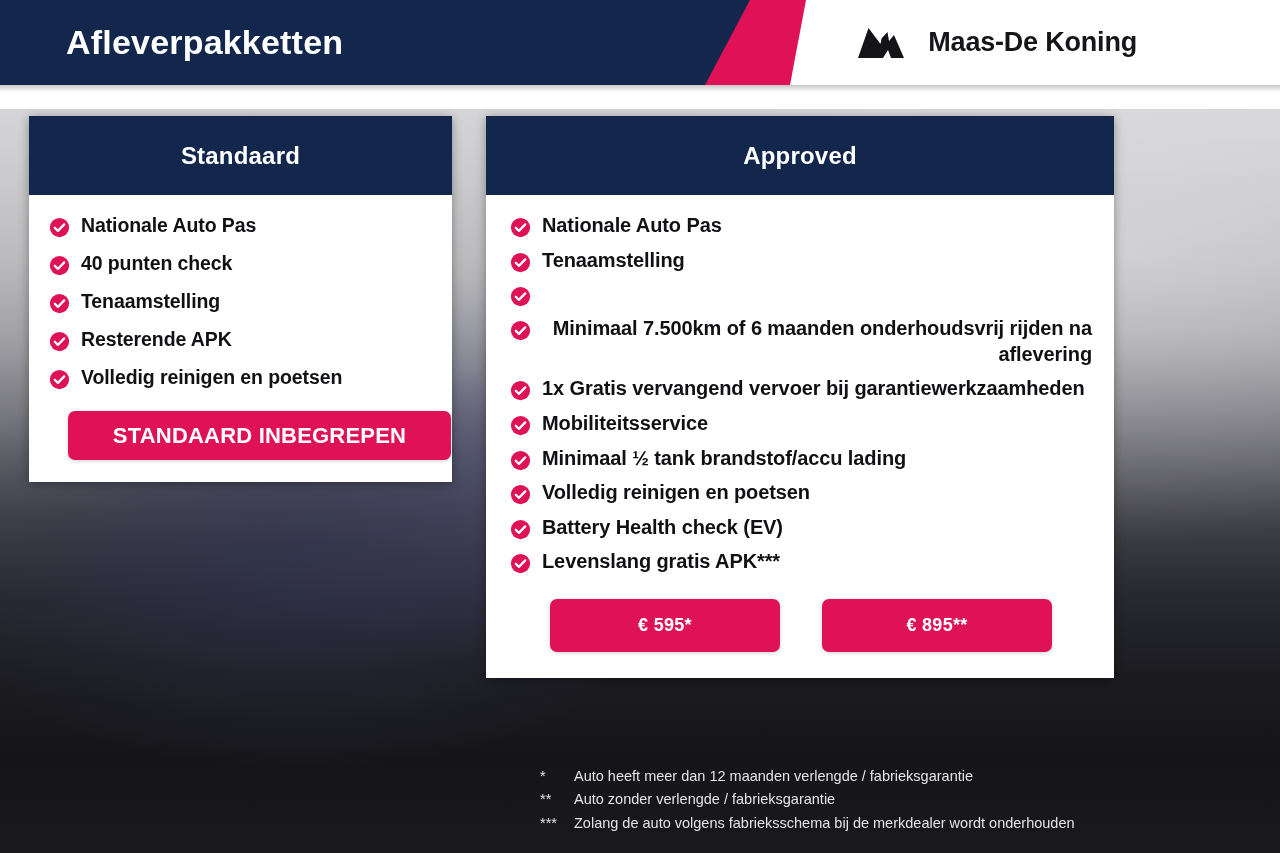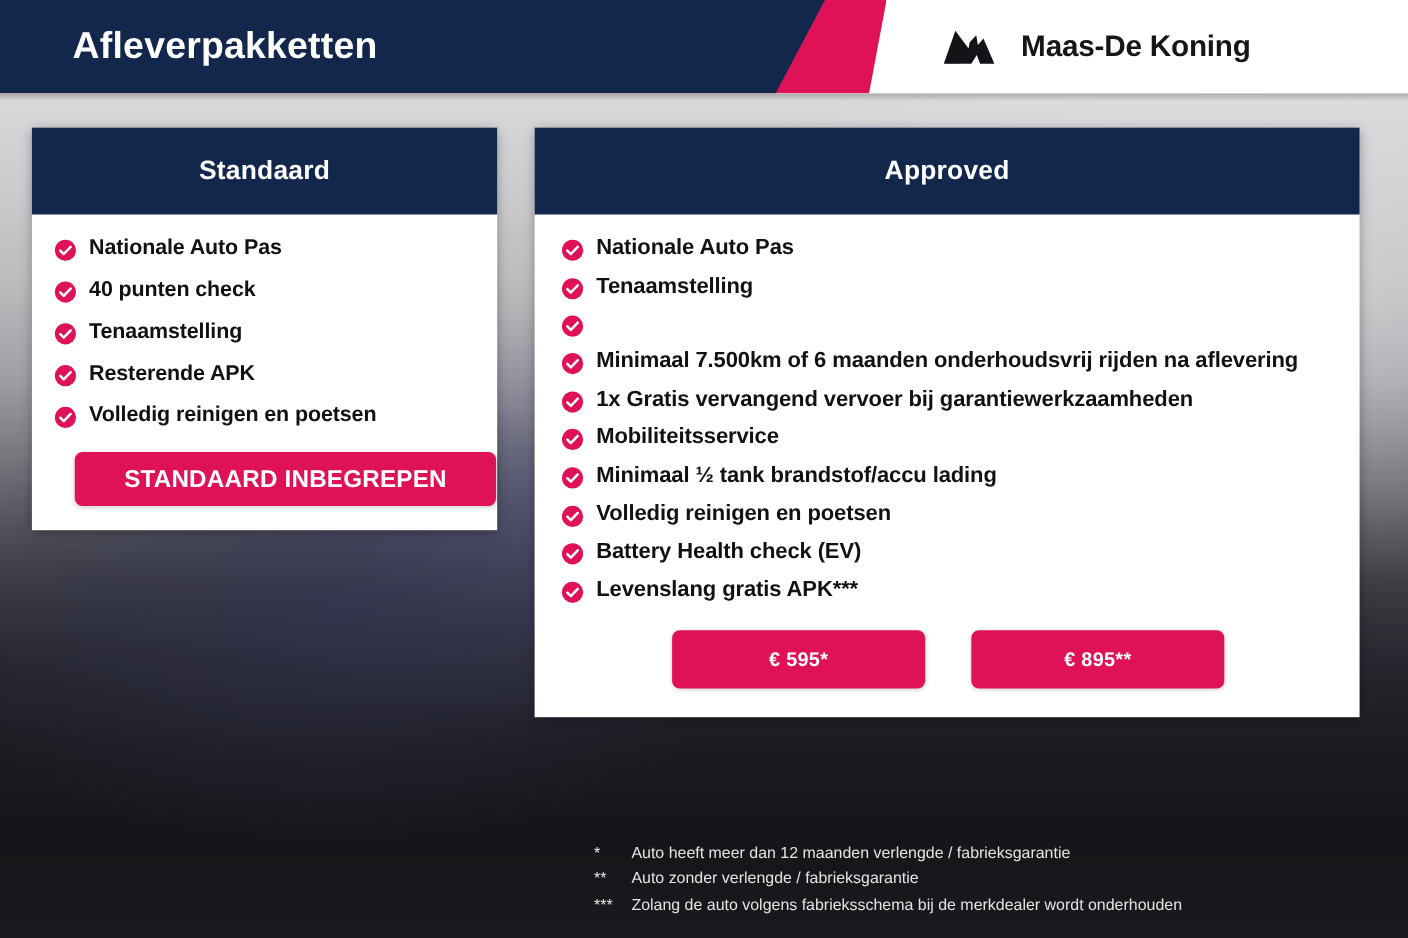"Afleverpakketten" #header { height: 85px -> 109px }
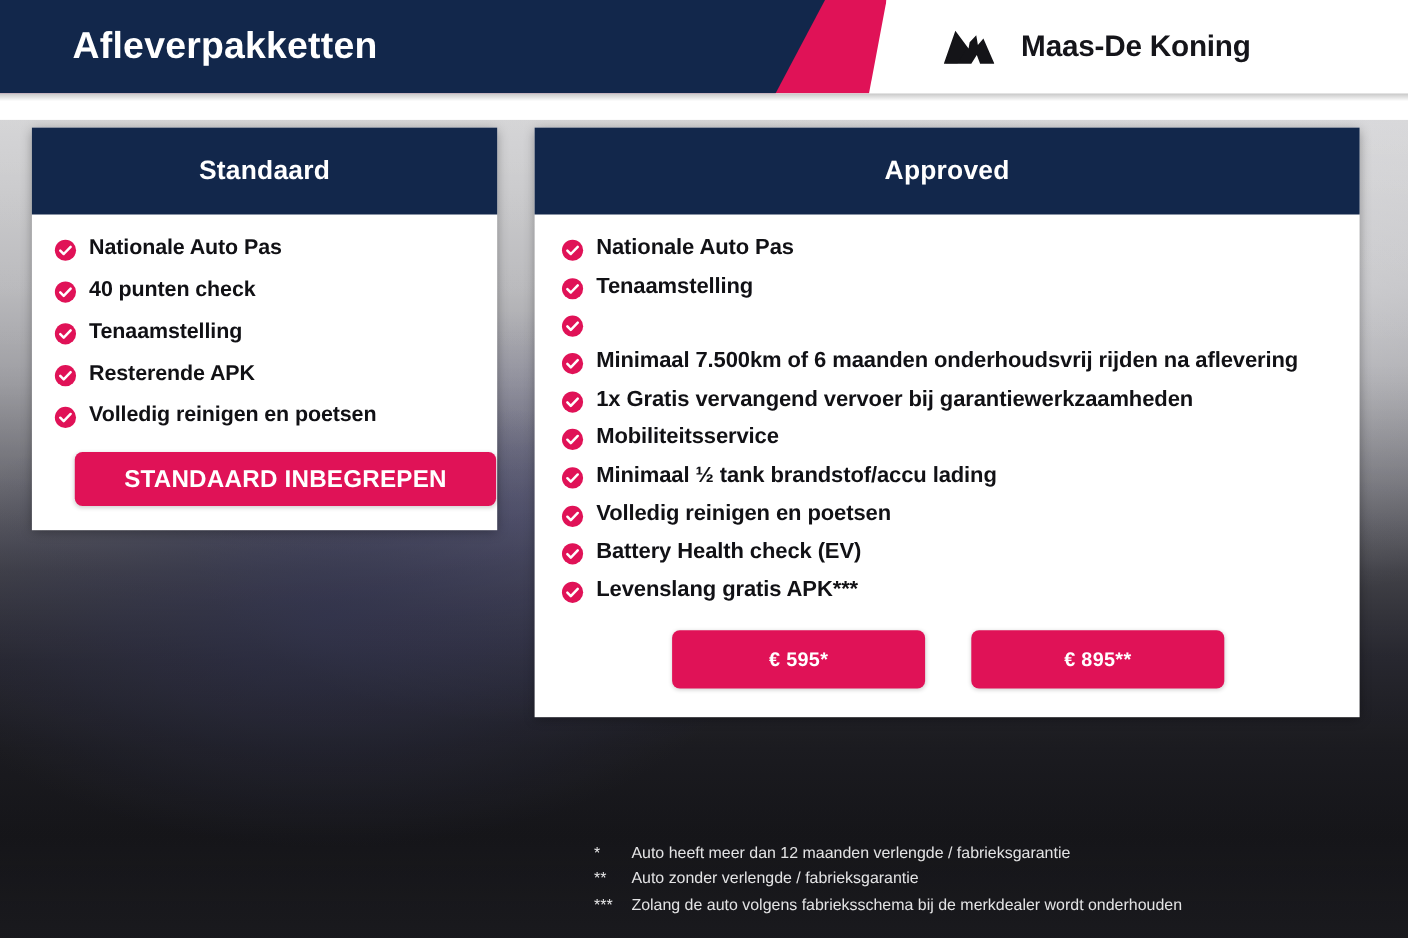"Approved" #card-approved { width: 750px -> 628px }
